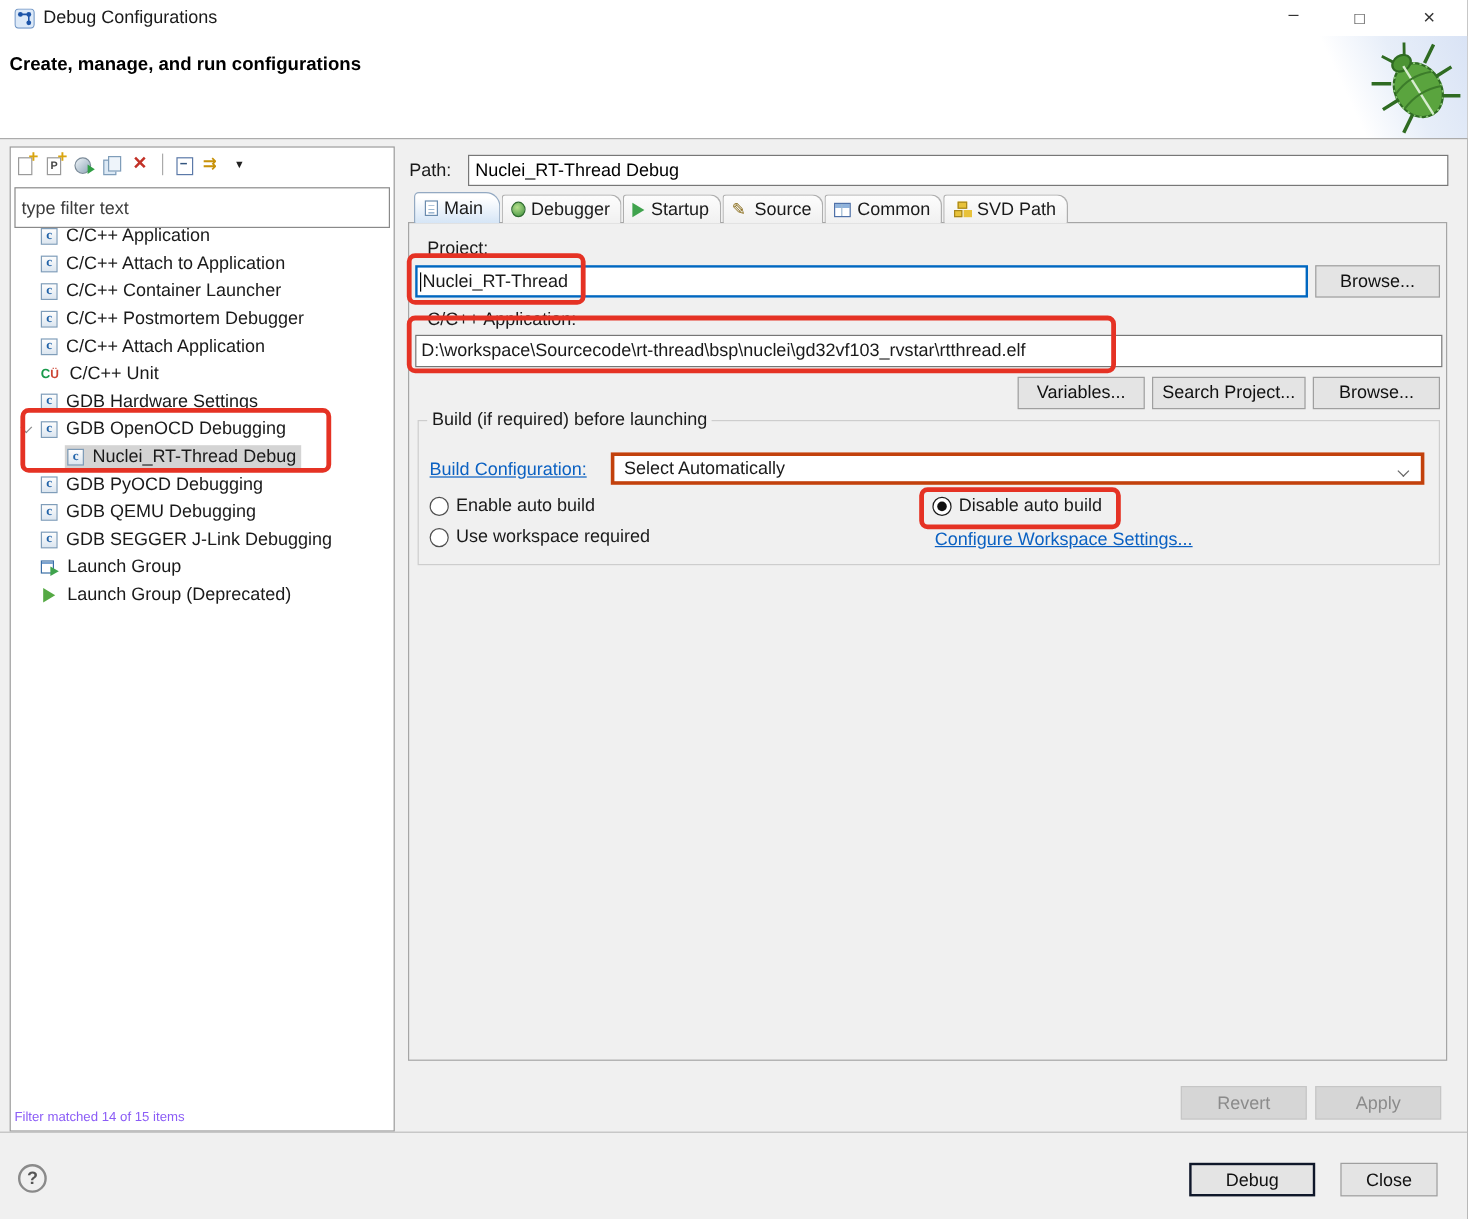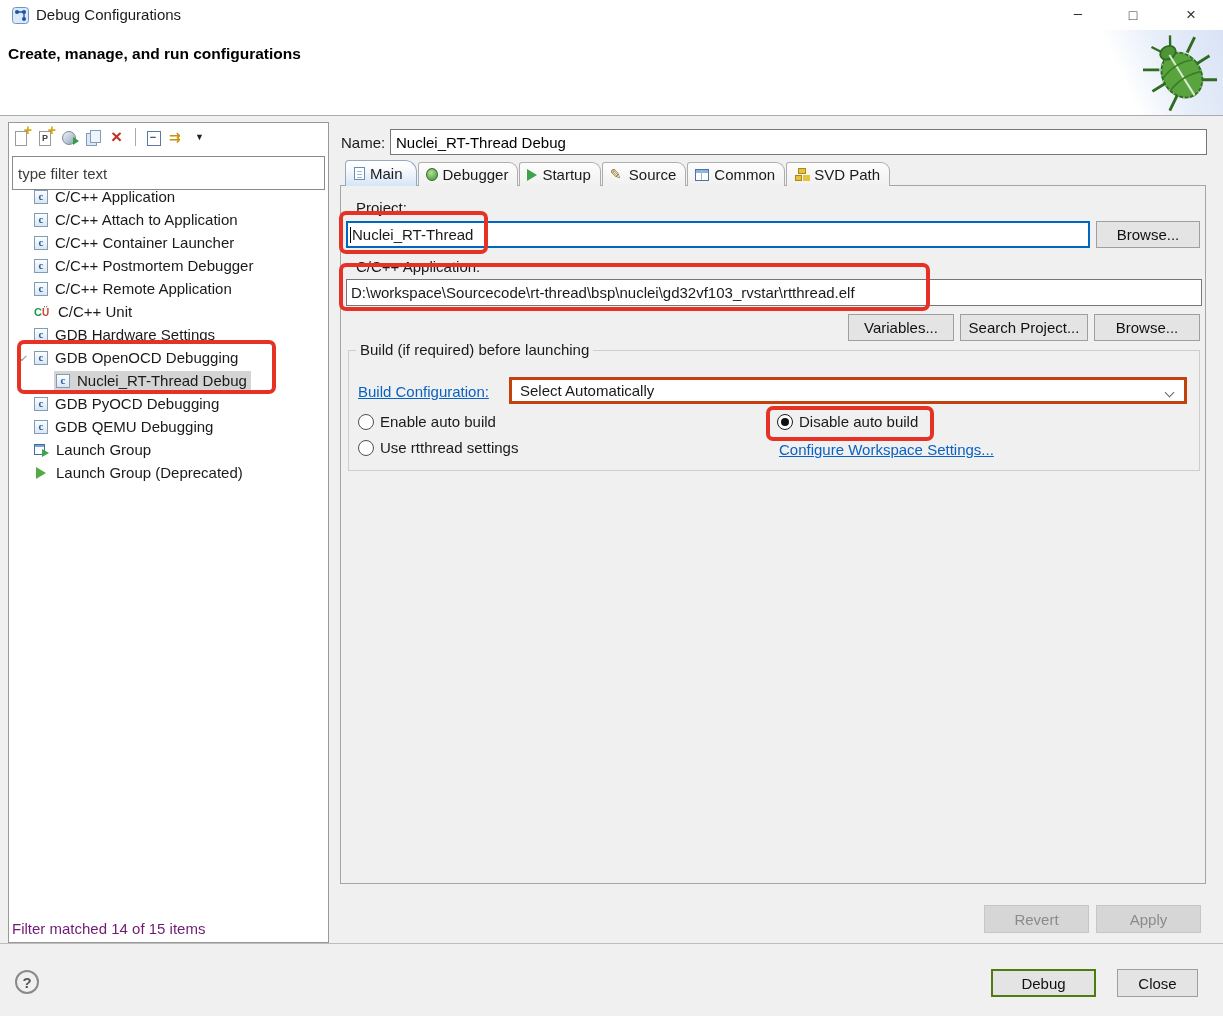"Name:" div.abs { text: Name -> Path }
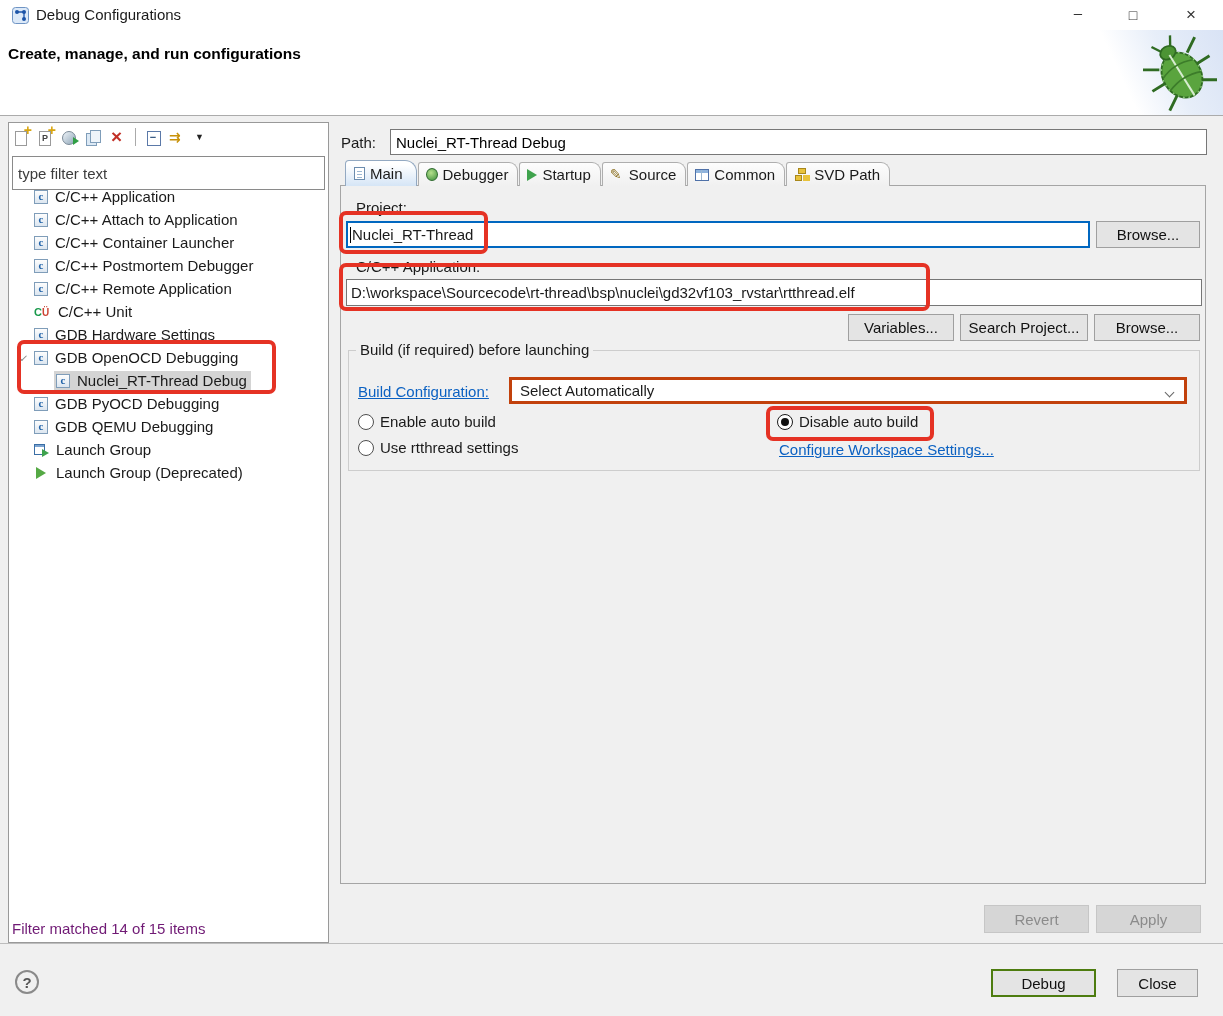"C/C++ Remote Application" span.tlabel { text: Remote -> Attach }
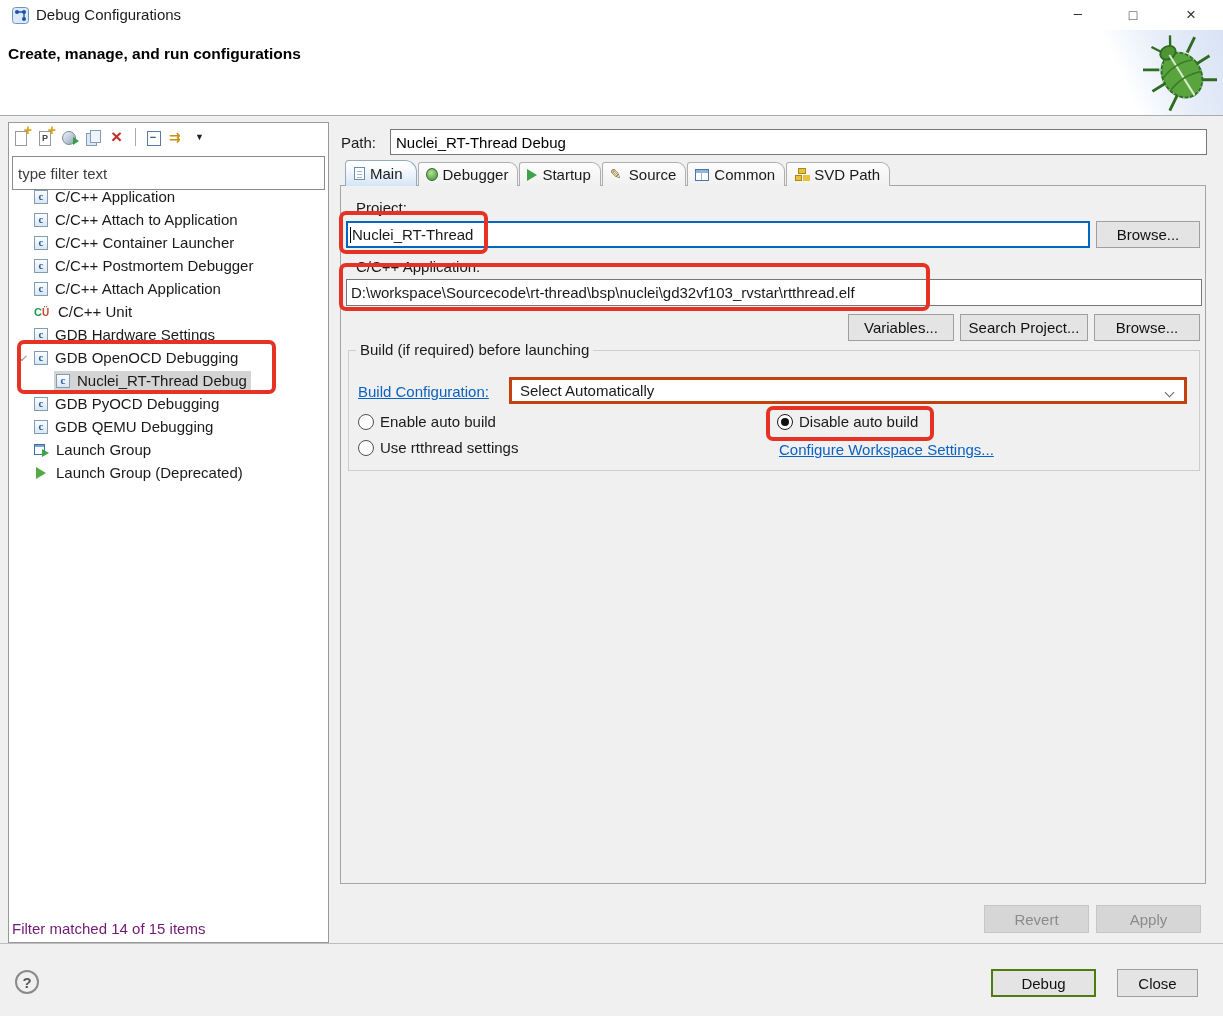"GDB SEGGER J-Link Debugging" div.tree-row { html: none -> <div> <span> <span></span> <span>GDB SEGGER J-Link Debugging</span> </span> </div> }
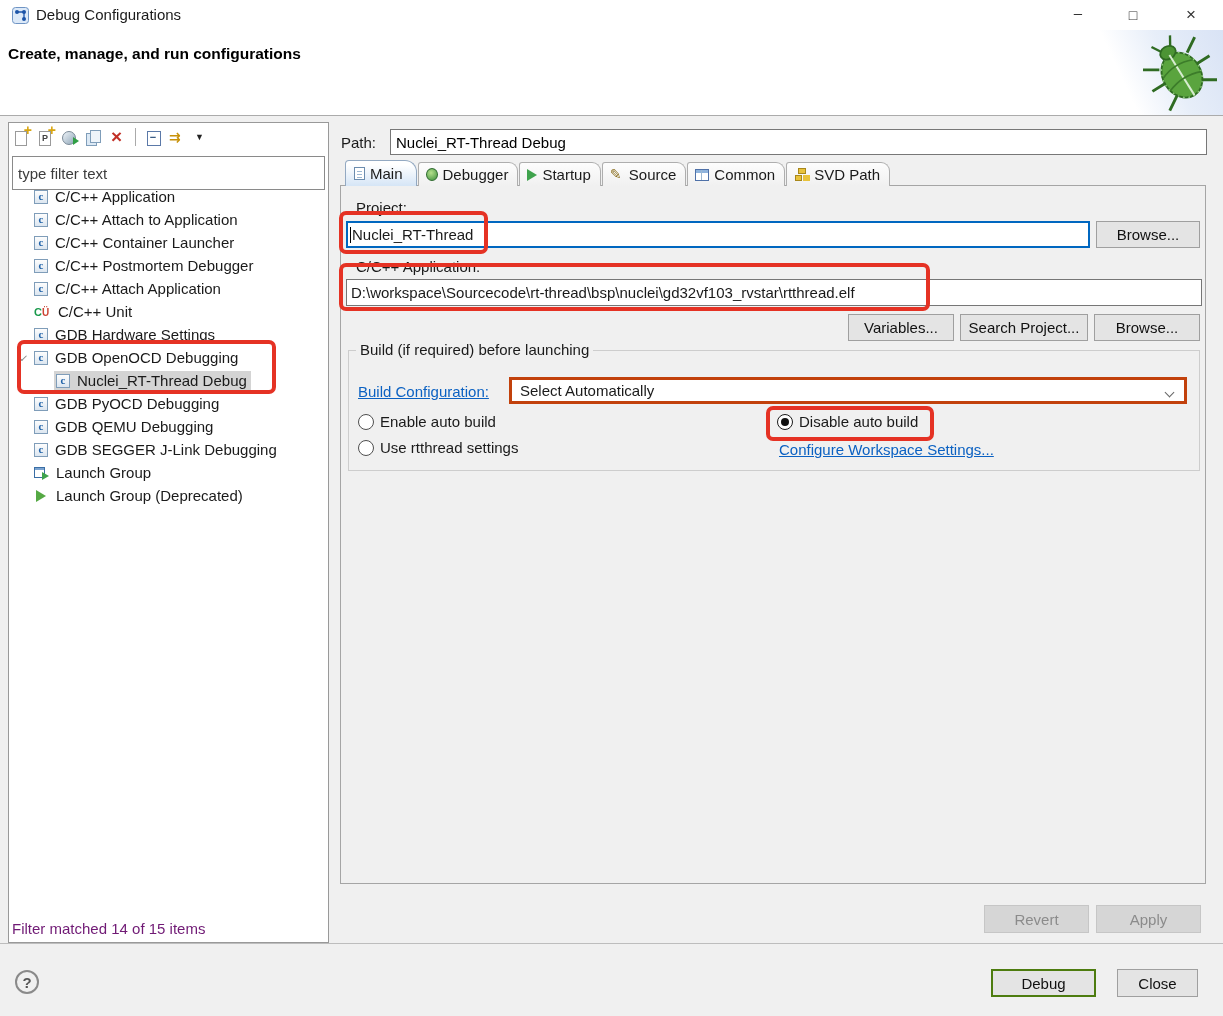"Use rtthread settings" span { text: rtthread settings -> workspace required }
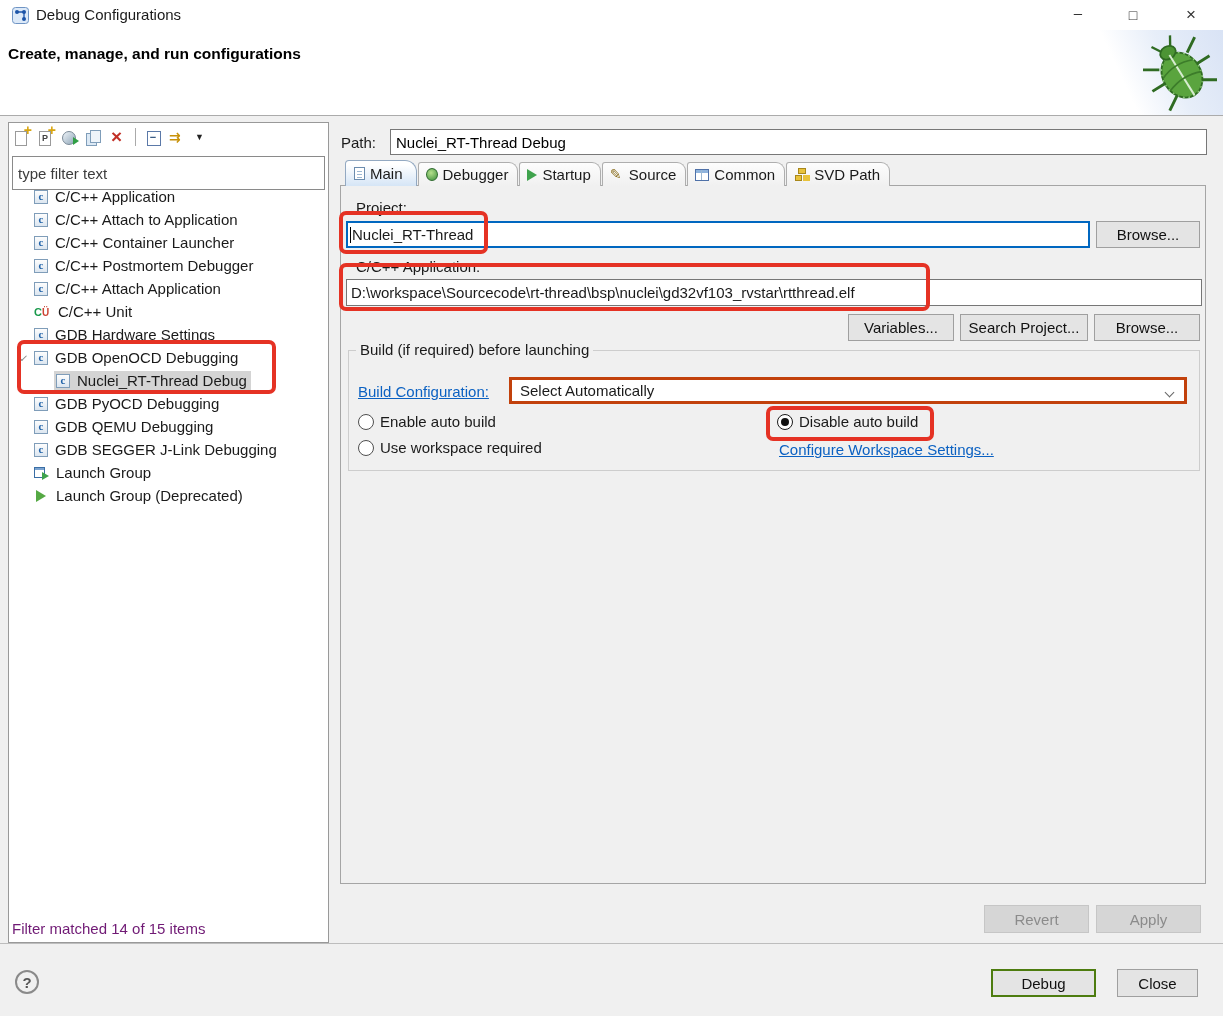"Filter matched 14 of 15" .lp-status { color: #701a75 -> #8b5cf6; font-size: 15px -> 11px }
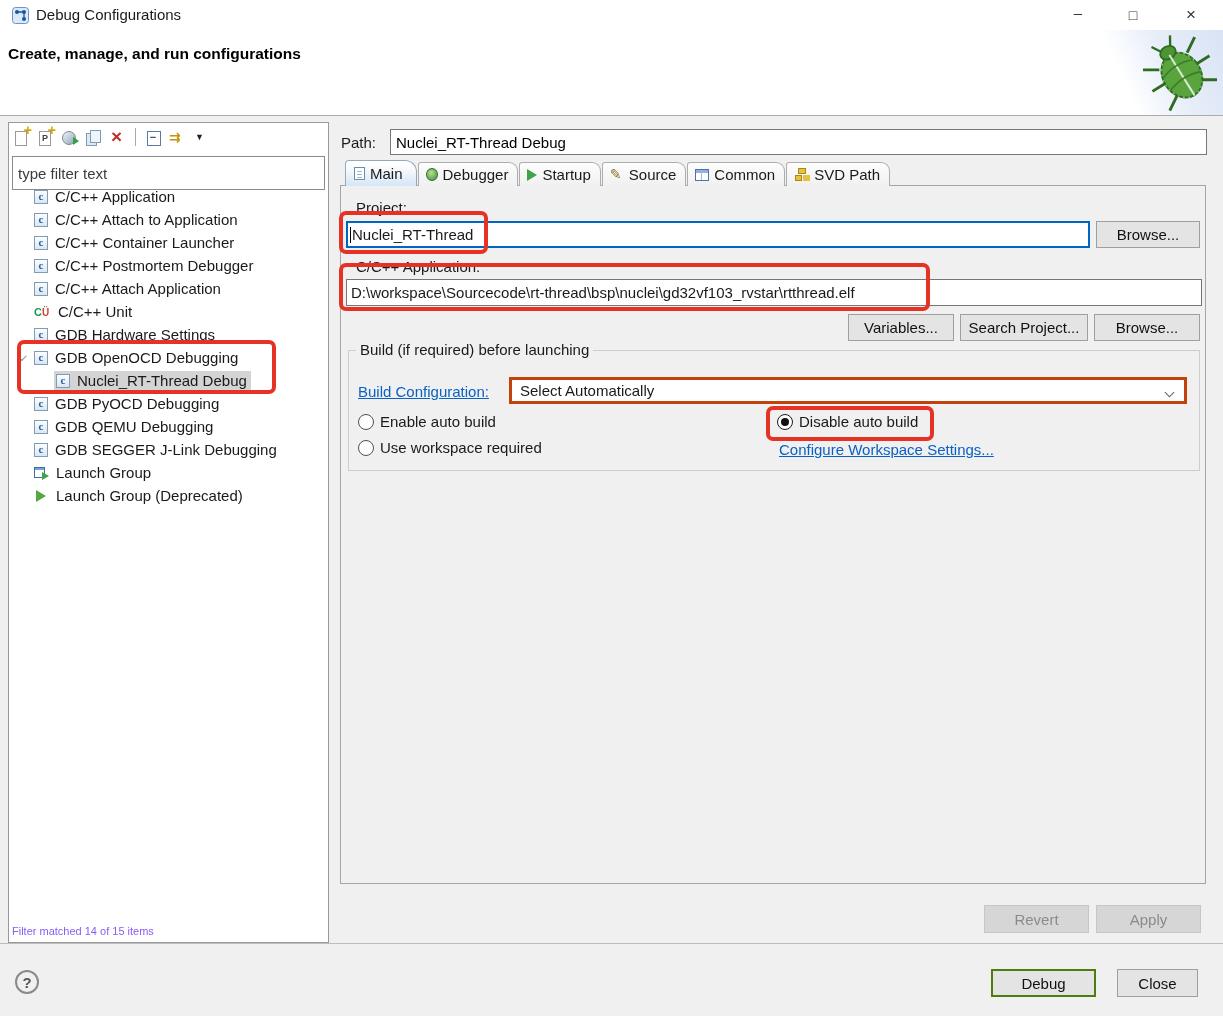"Debug" .btn.default { border: 2px solid #4d7c0f -> 2px solid #0f172a }
